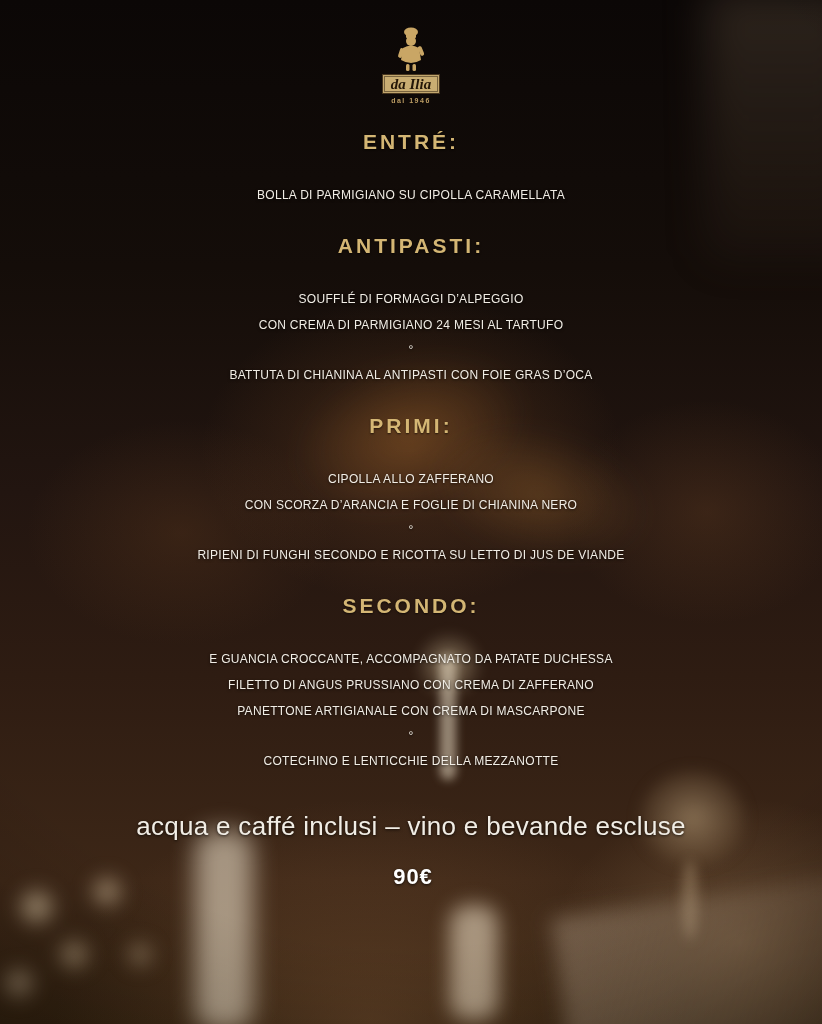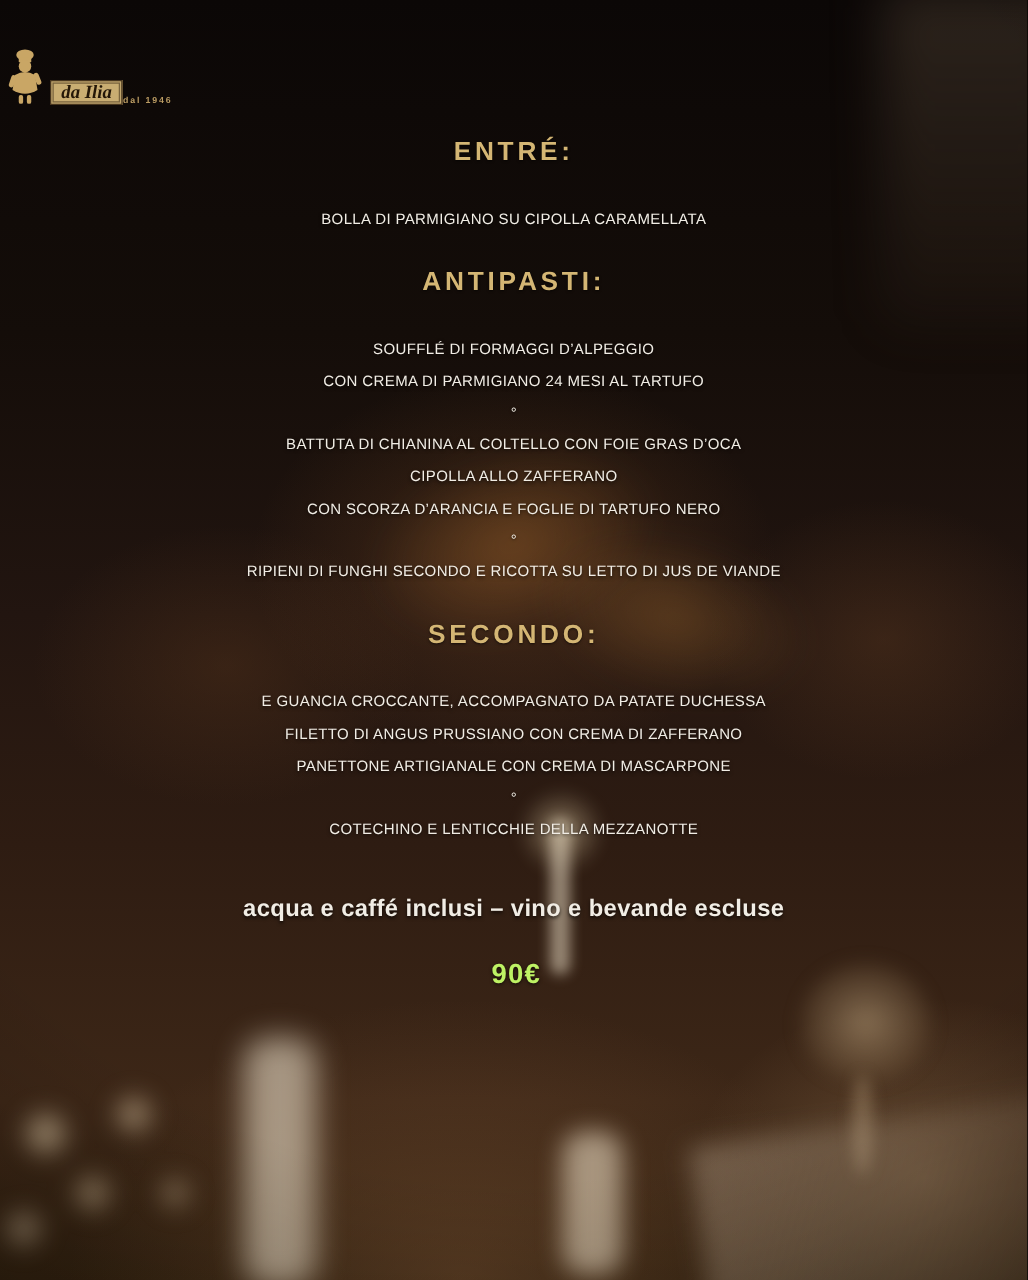"da Ilia" .logo { align-items: flex-end -> center; flex-direction: row -> column; padding-top: 38px -> 26px }
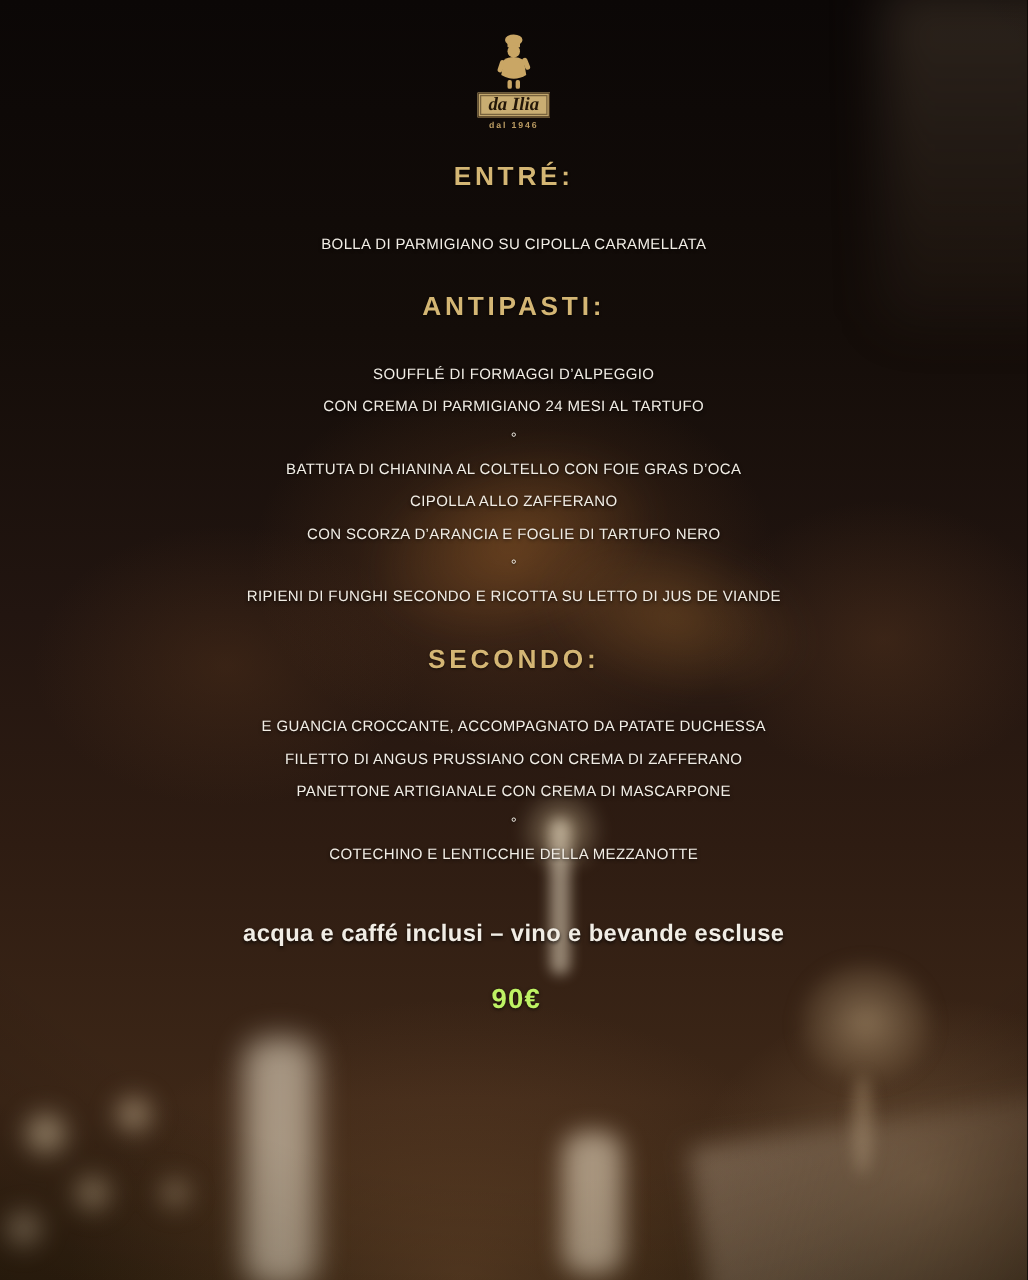"BATTUTA DI CHIANINA AL COLTELLO" div.item-line { text: COLTELLO -> ANTIPASTI }
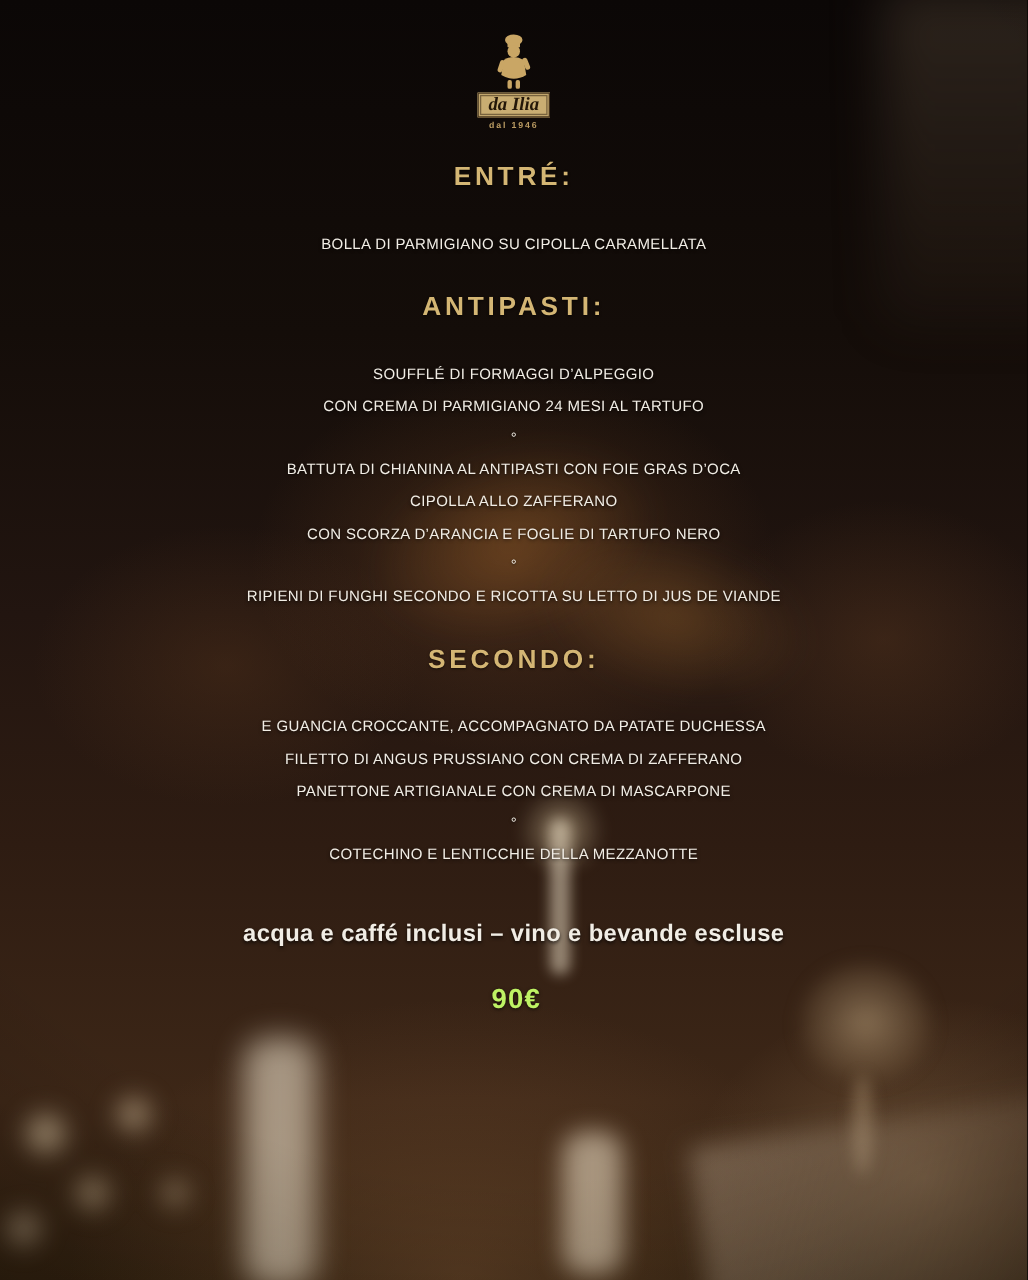"PRIMI:" div.menu-heading { html: none -> <div>PRIMI:</div> }
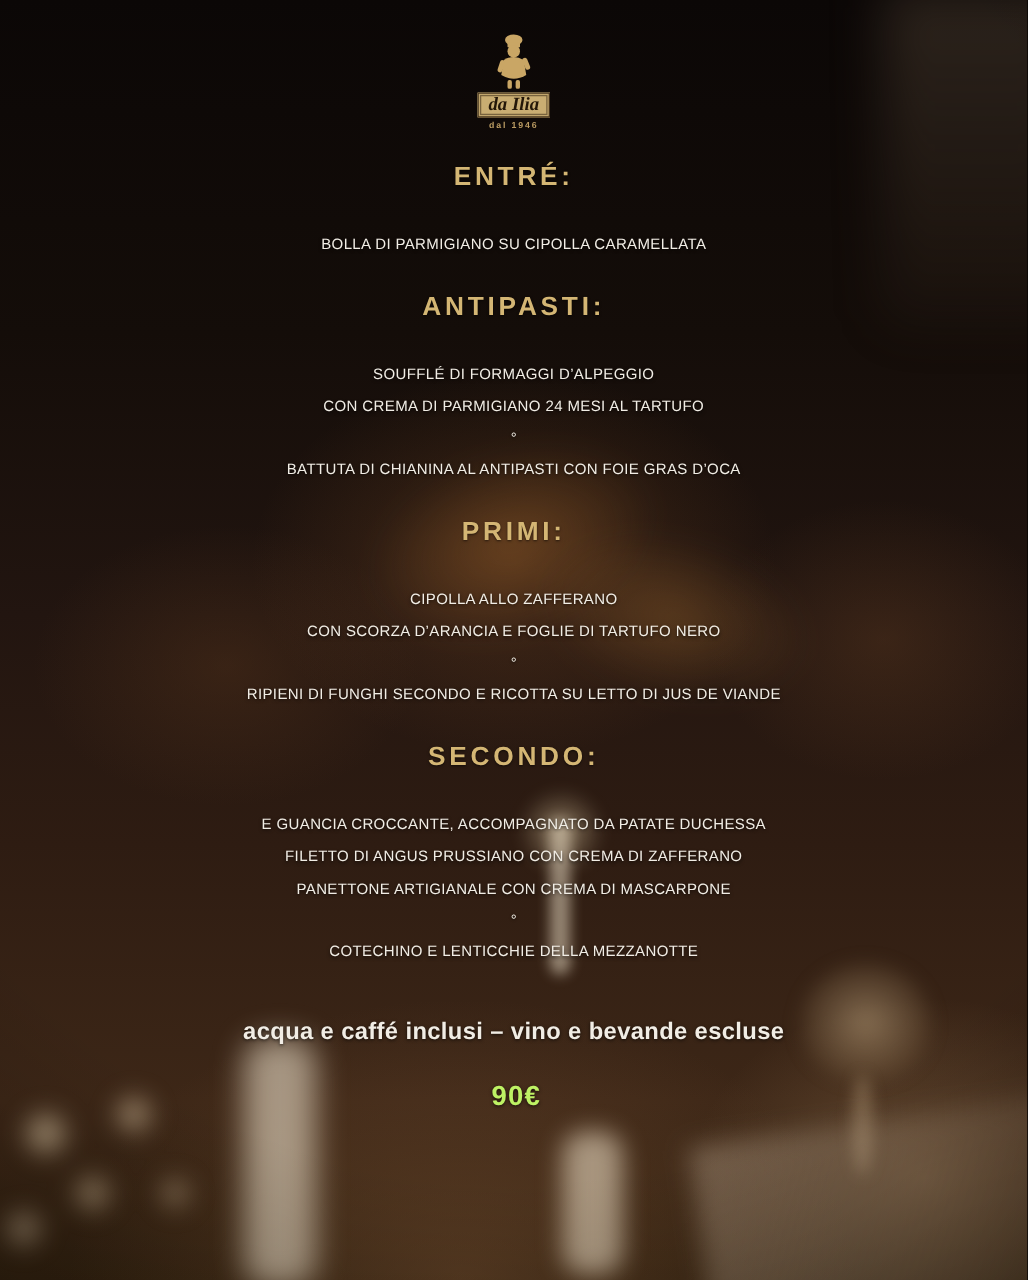"CON SCORZA D’ARANCIA E FOGLIE" div.item-line { text: TARTUFO -> CHIANINA }
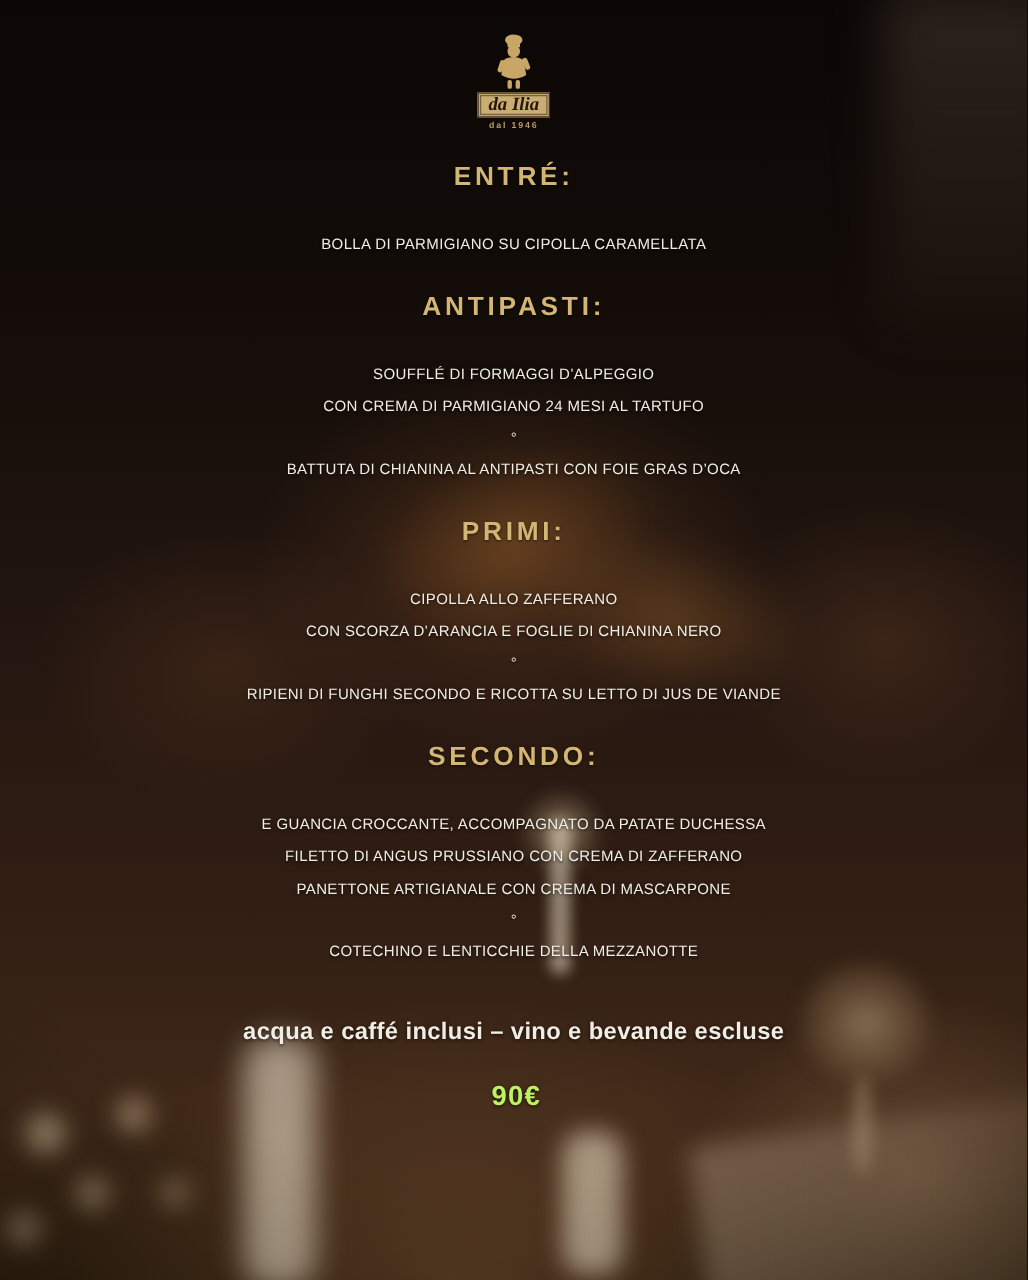"acqua e caffé inclusi –" .note { font-size: 19px -> 26px; font-weight: bold -> normal }
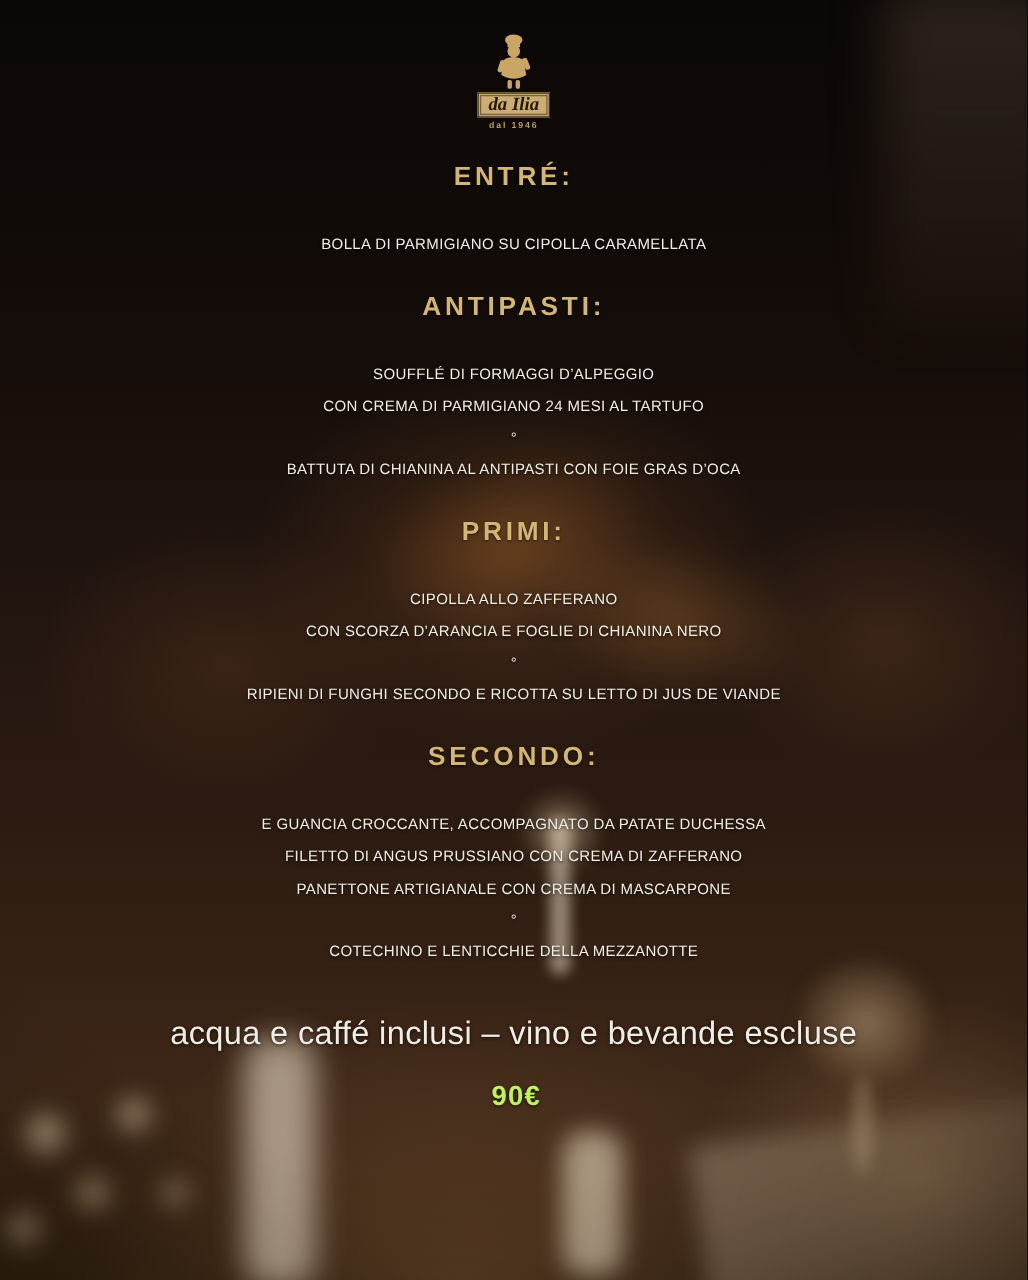"90€" .price { color: #bef264 -> #ffffff }
